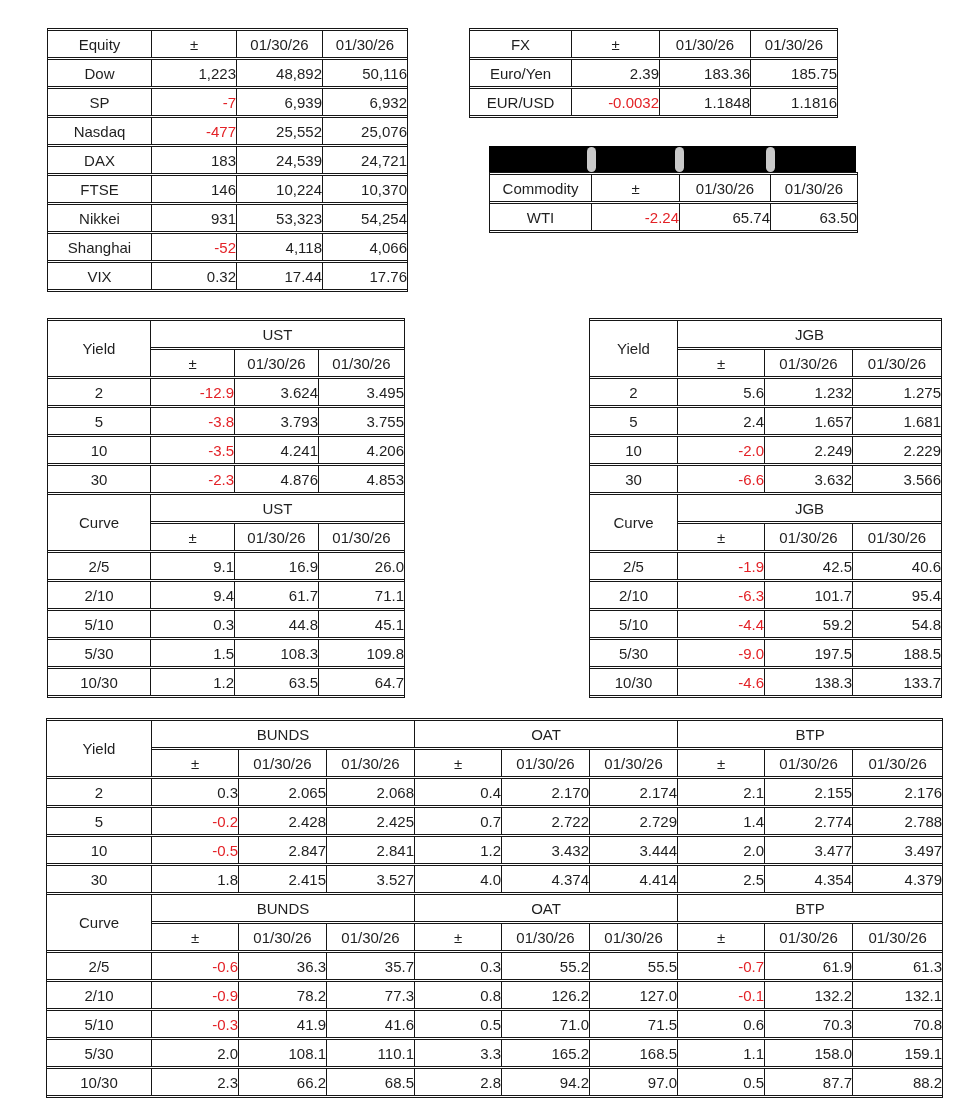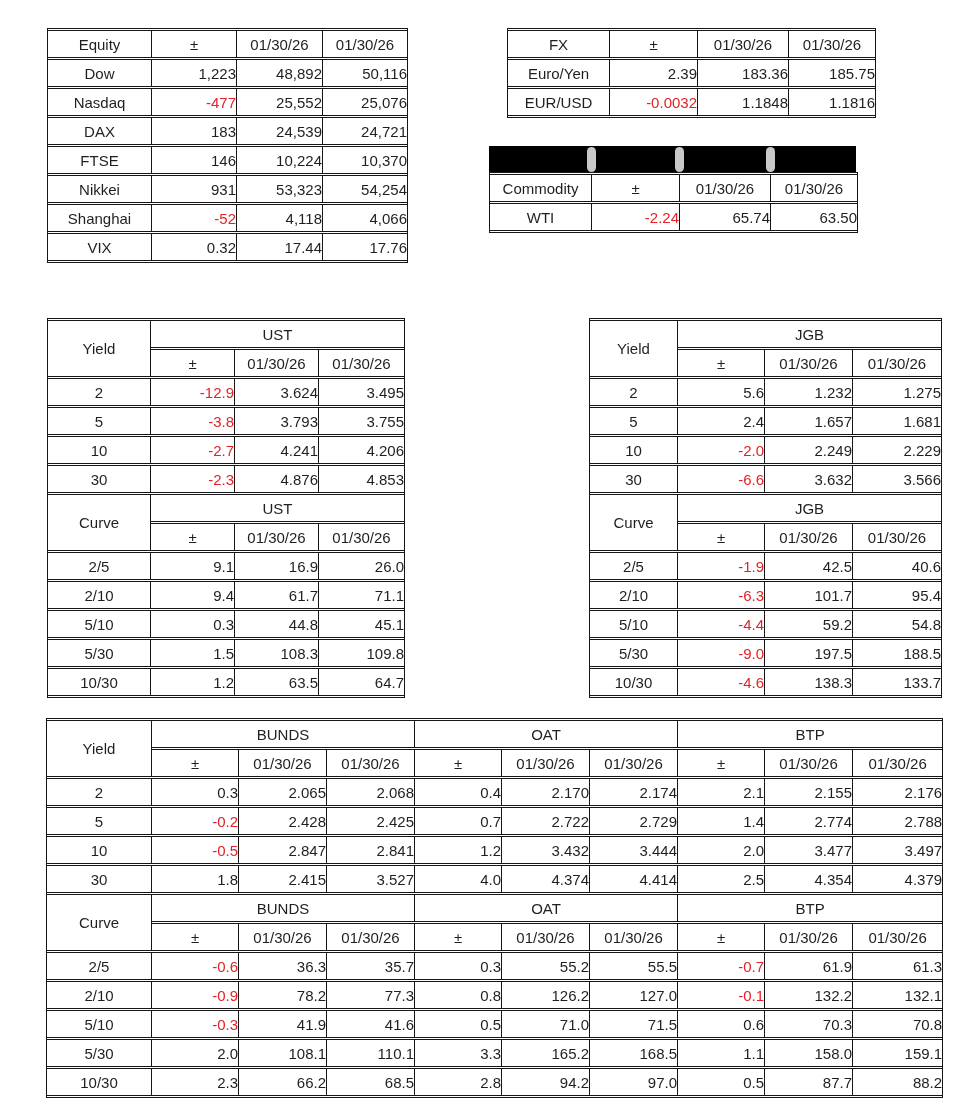"FX" div.tbl { left: 507px -> 469px }
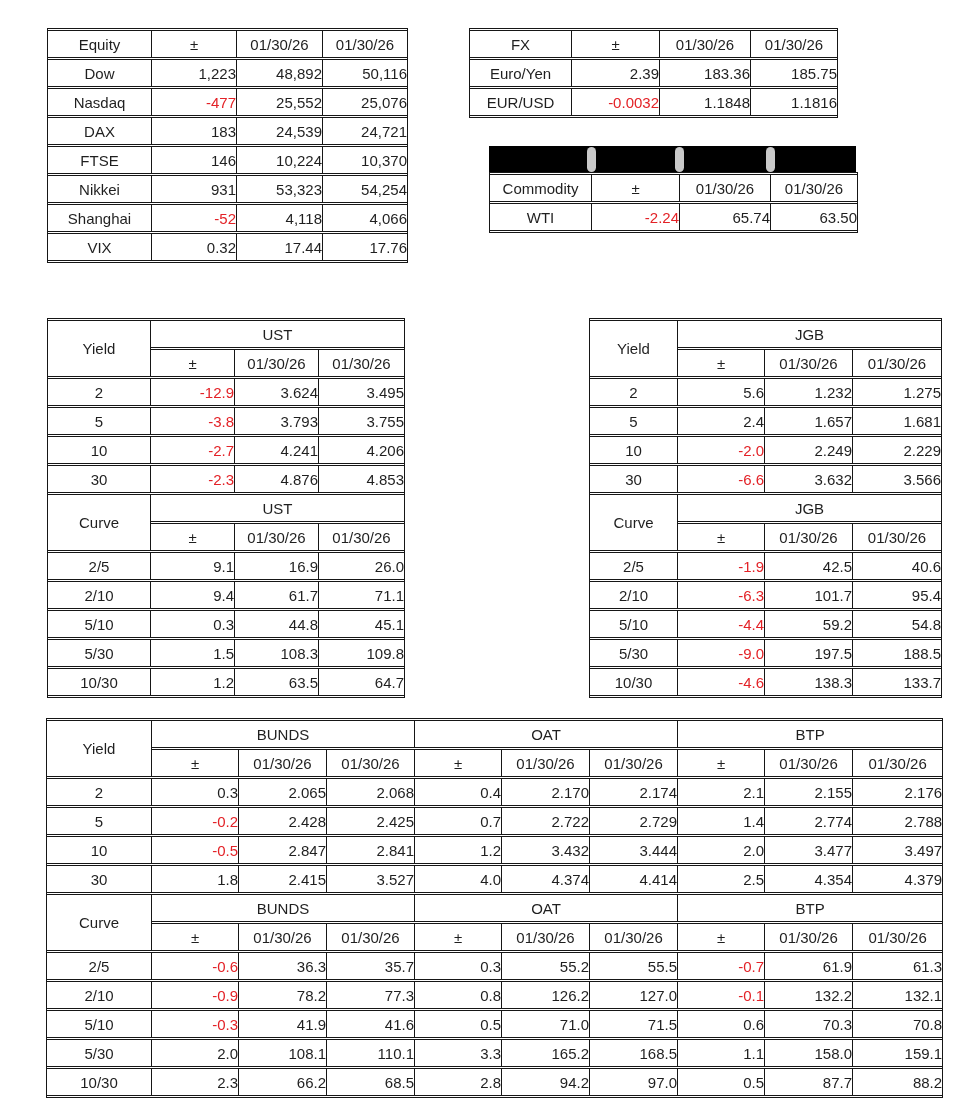"SP" tr { html: none -> <tr> <td>SP</td> <td>-7</td> <td>6,939</td> <td>6,932</td> </tr> }
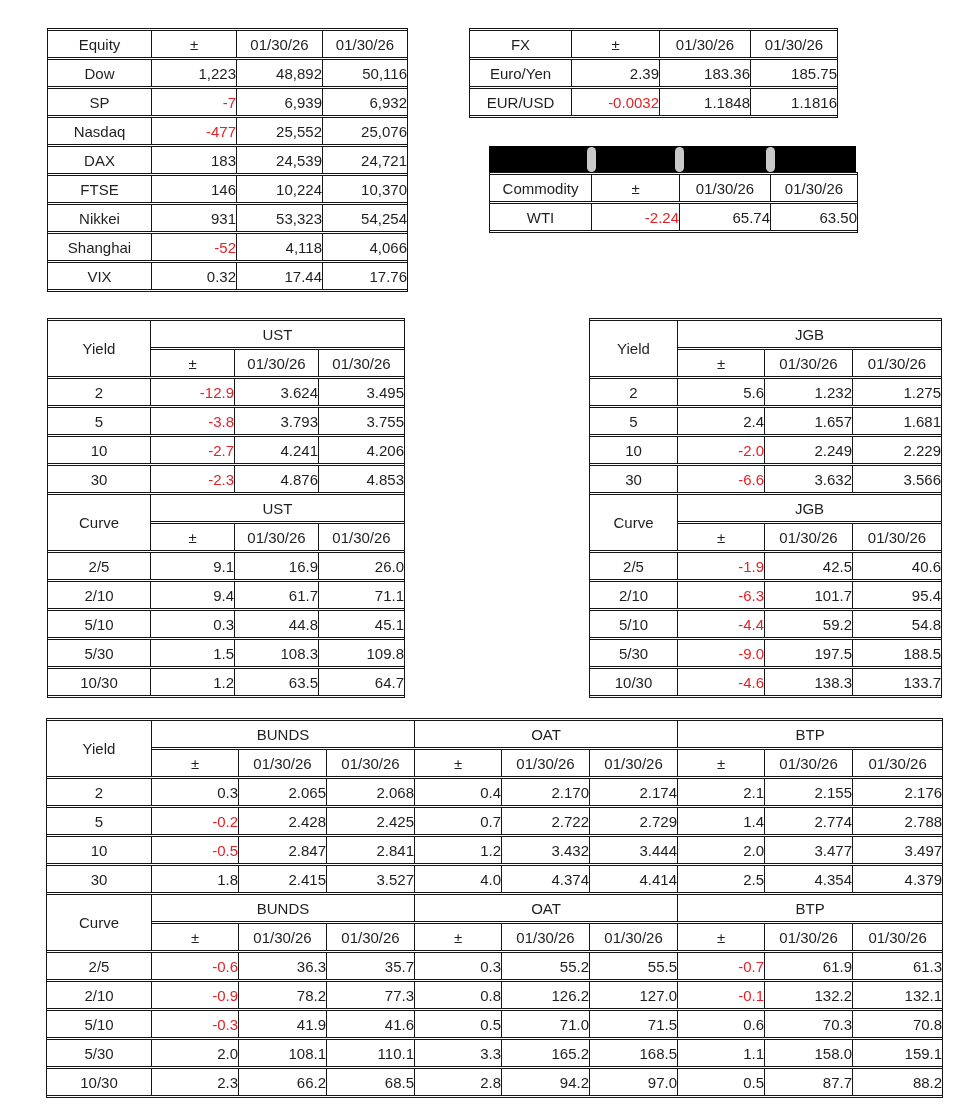"-2.7" td.num { text: -2.7 -> -3.5 }
